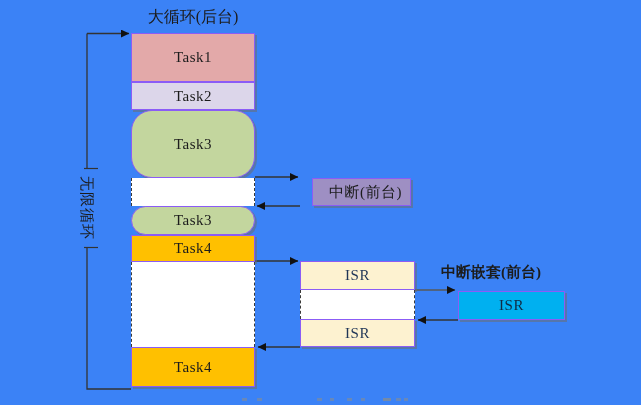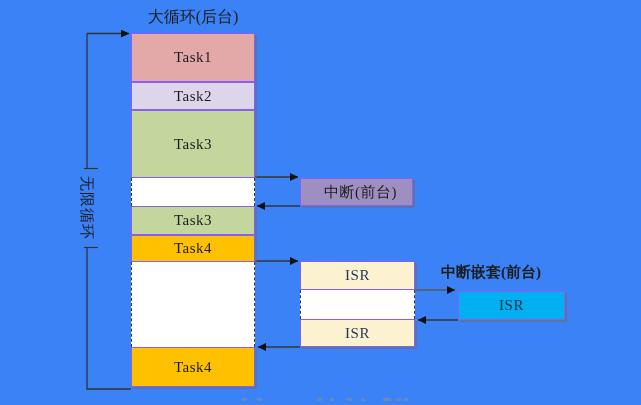"Task3" .task3 { border-radius: none -> 21px }
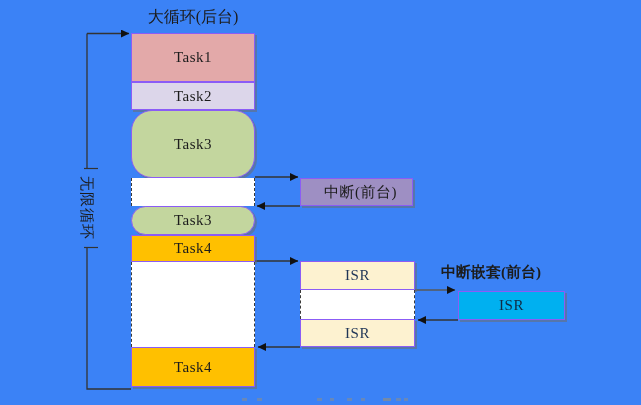"中断(前台)" div.box { left: 300px -> 312px; width: 113px -> 99px }
